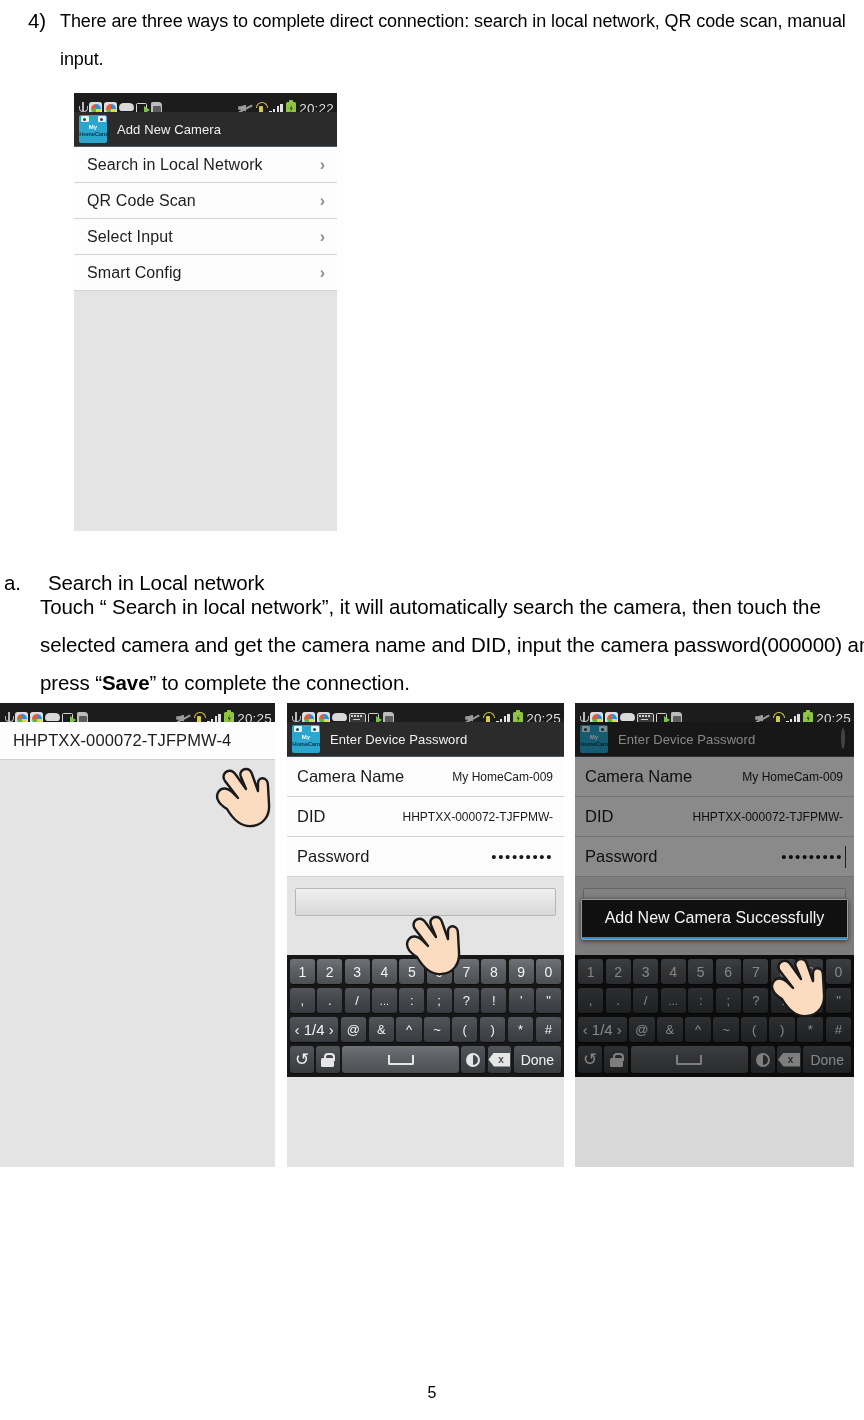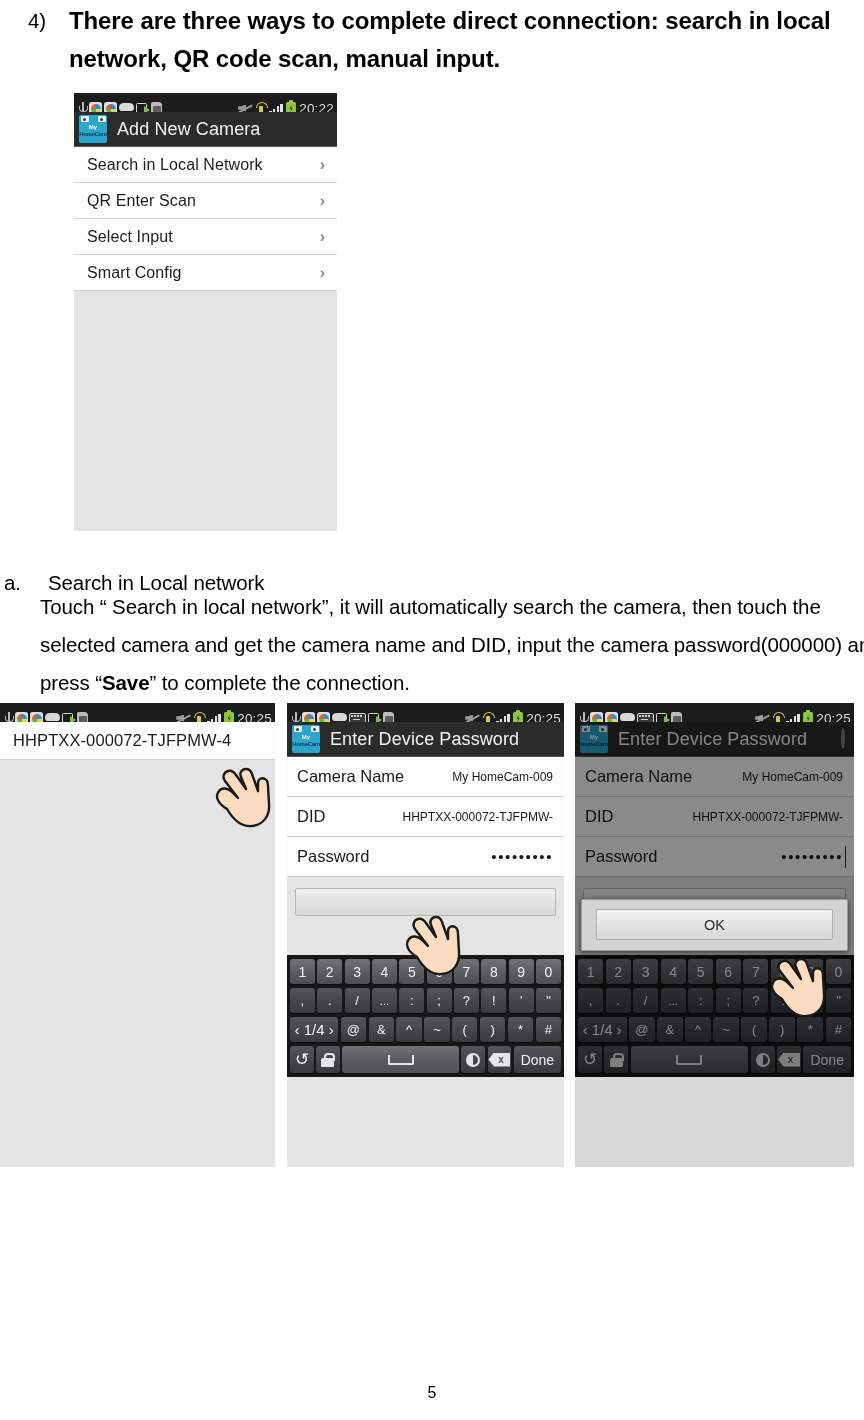"There are three ways to" .num-text { font-size: 24px -> 18px; font-weight: bold -> none; margin-left: 41px -> 32px }
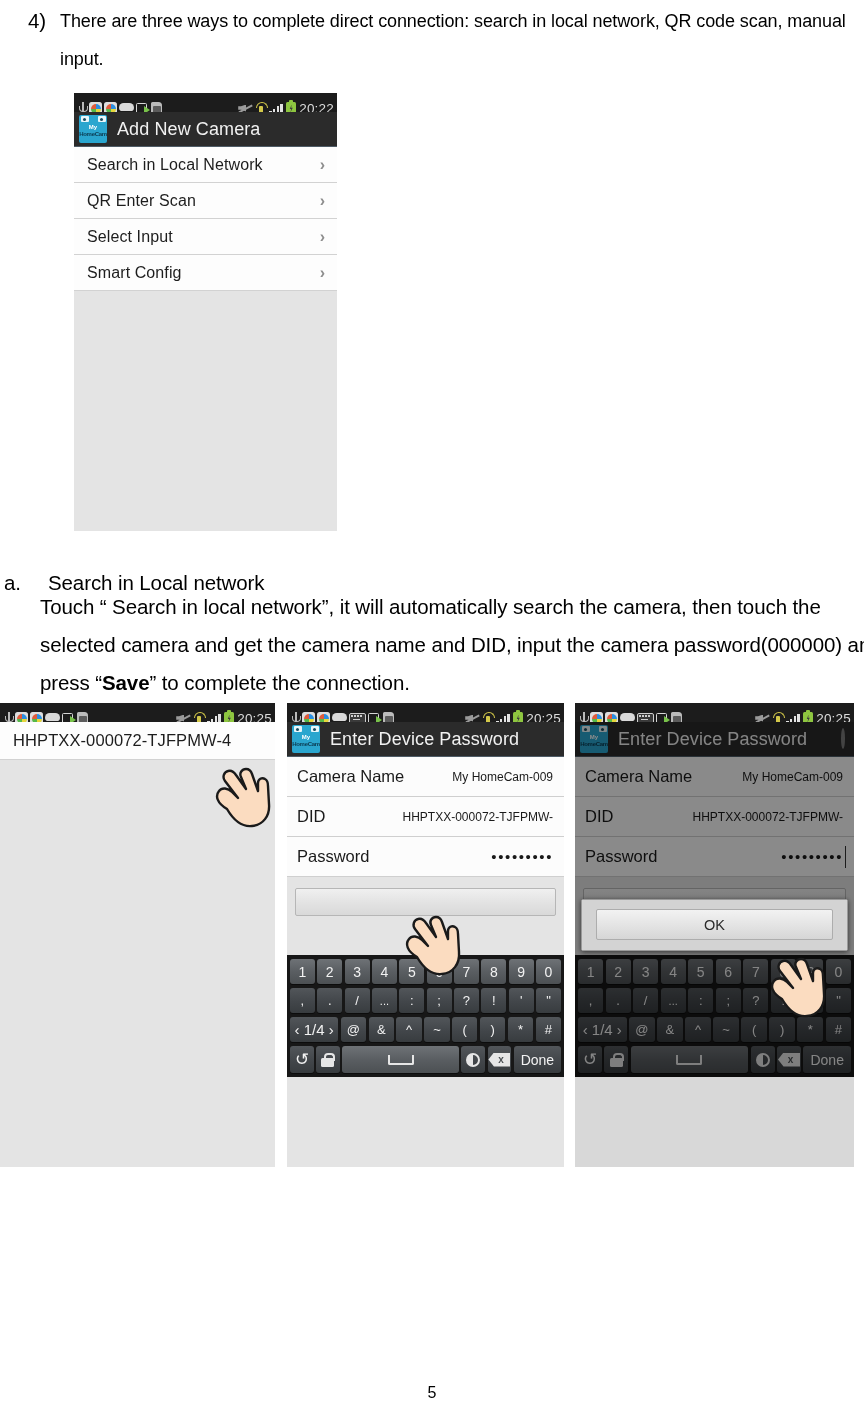"Add New Camera" .ab-title { font-size: 18px -> 13px }
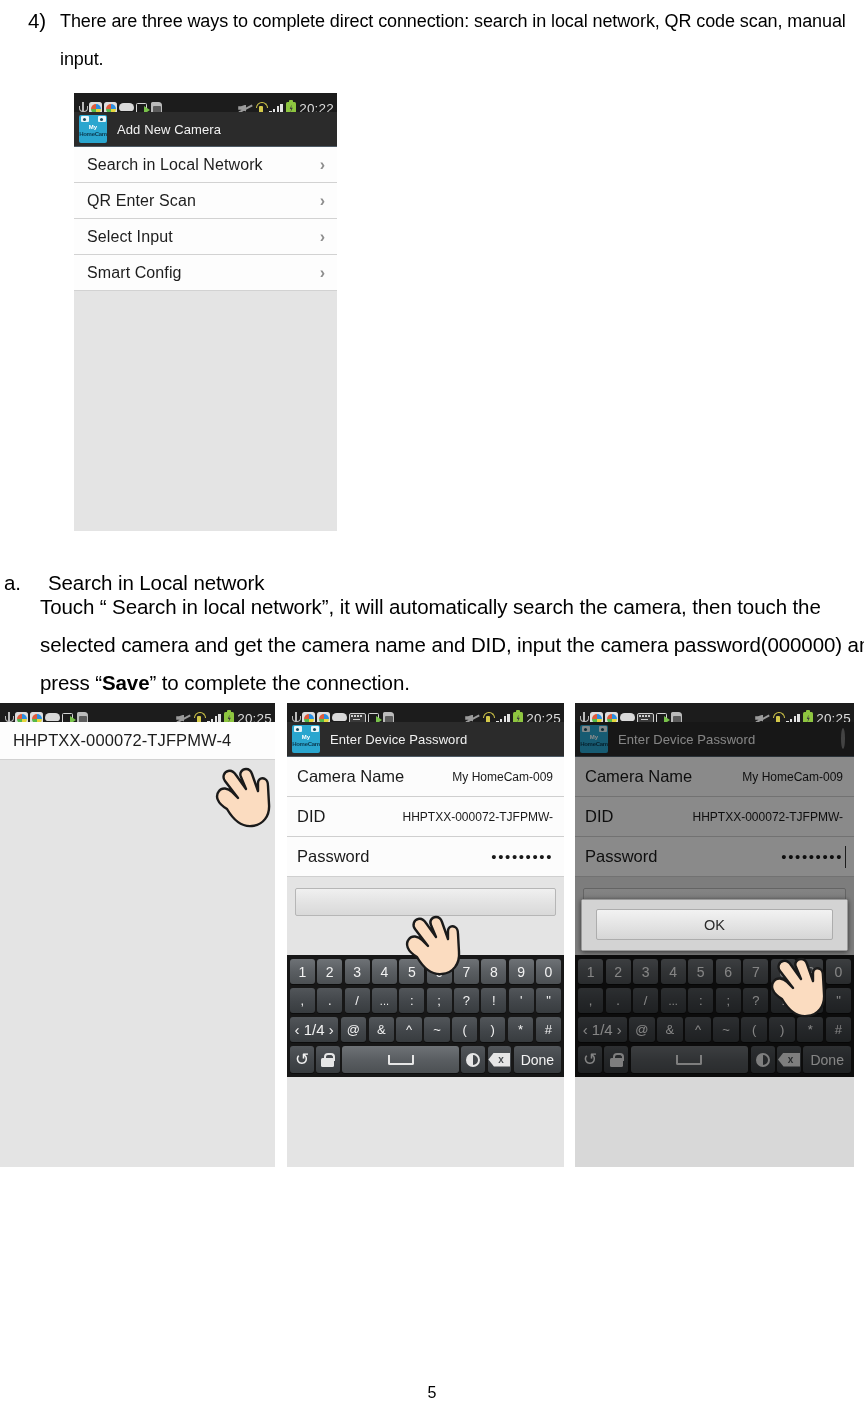"QR Enter Scan" span.lbl { text: Enter -> Code }
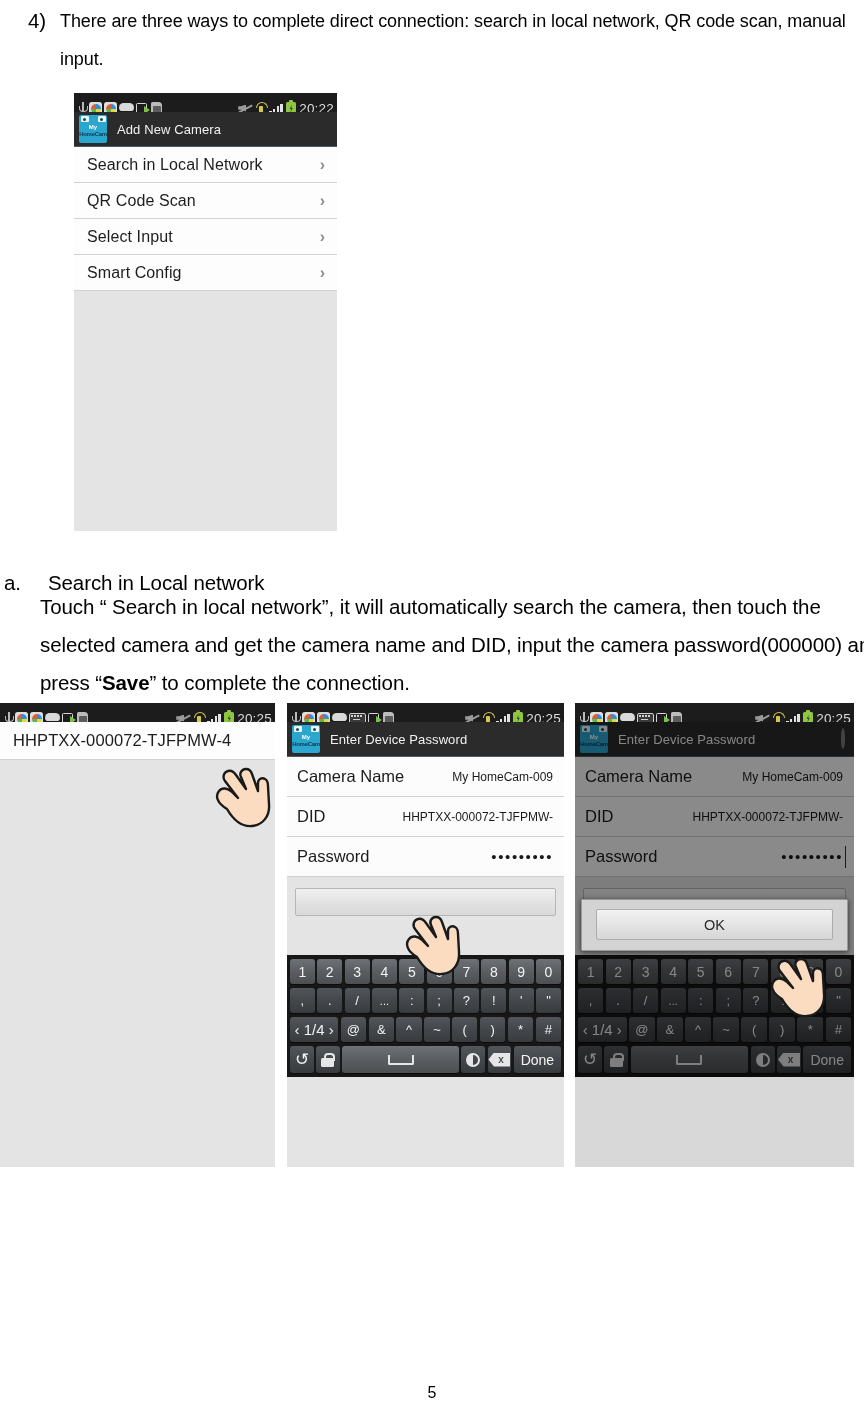"Add New Camera Successfully" div.dialog-head { html: none -> <div>Add New Camera Successfully</div> }
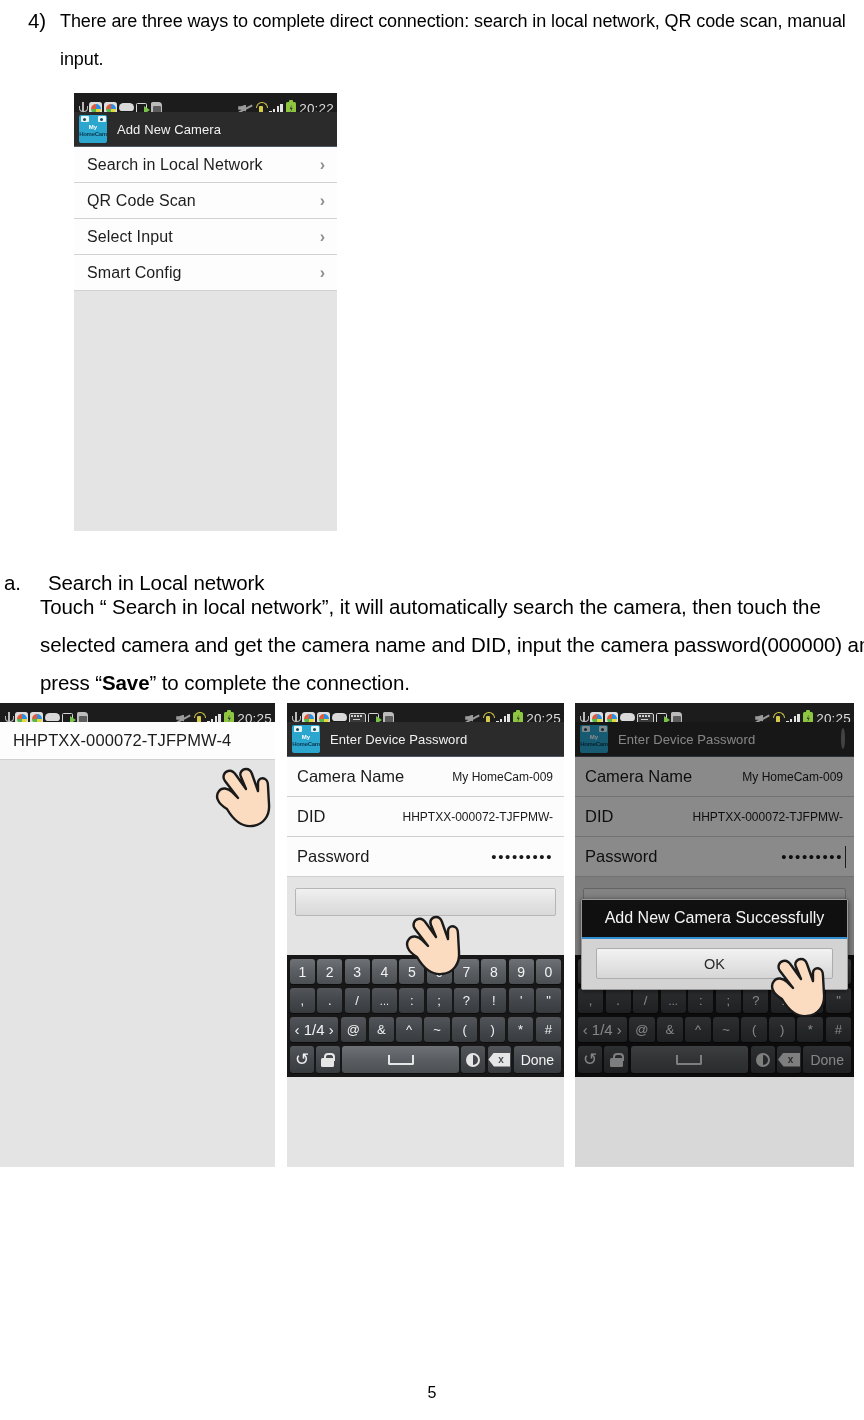"OK" div.dialog-body { html: <div> <div>OK</div> </div> -> none }
